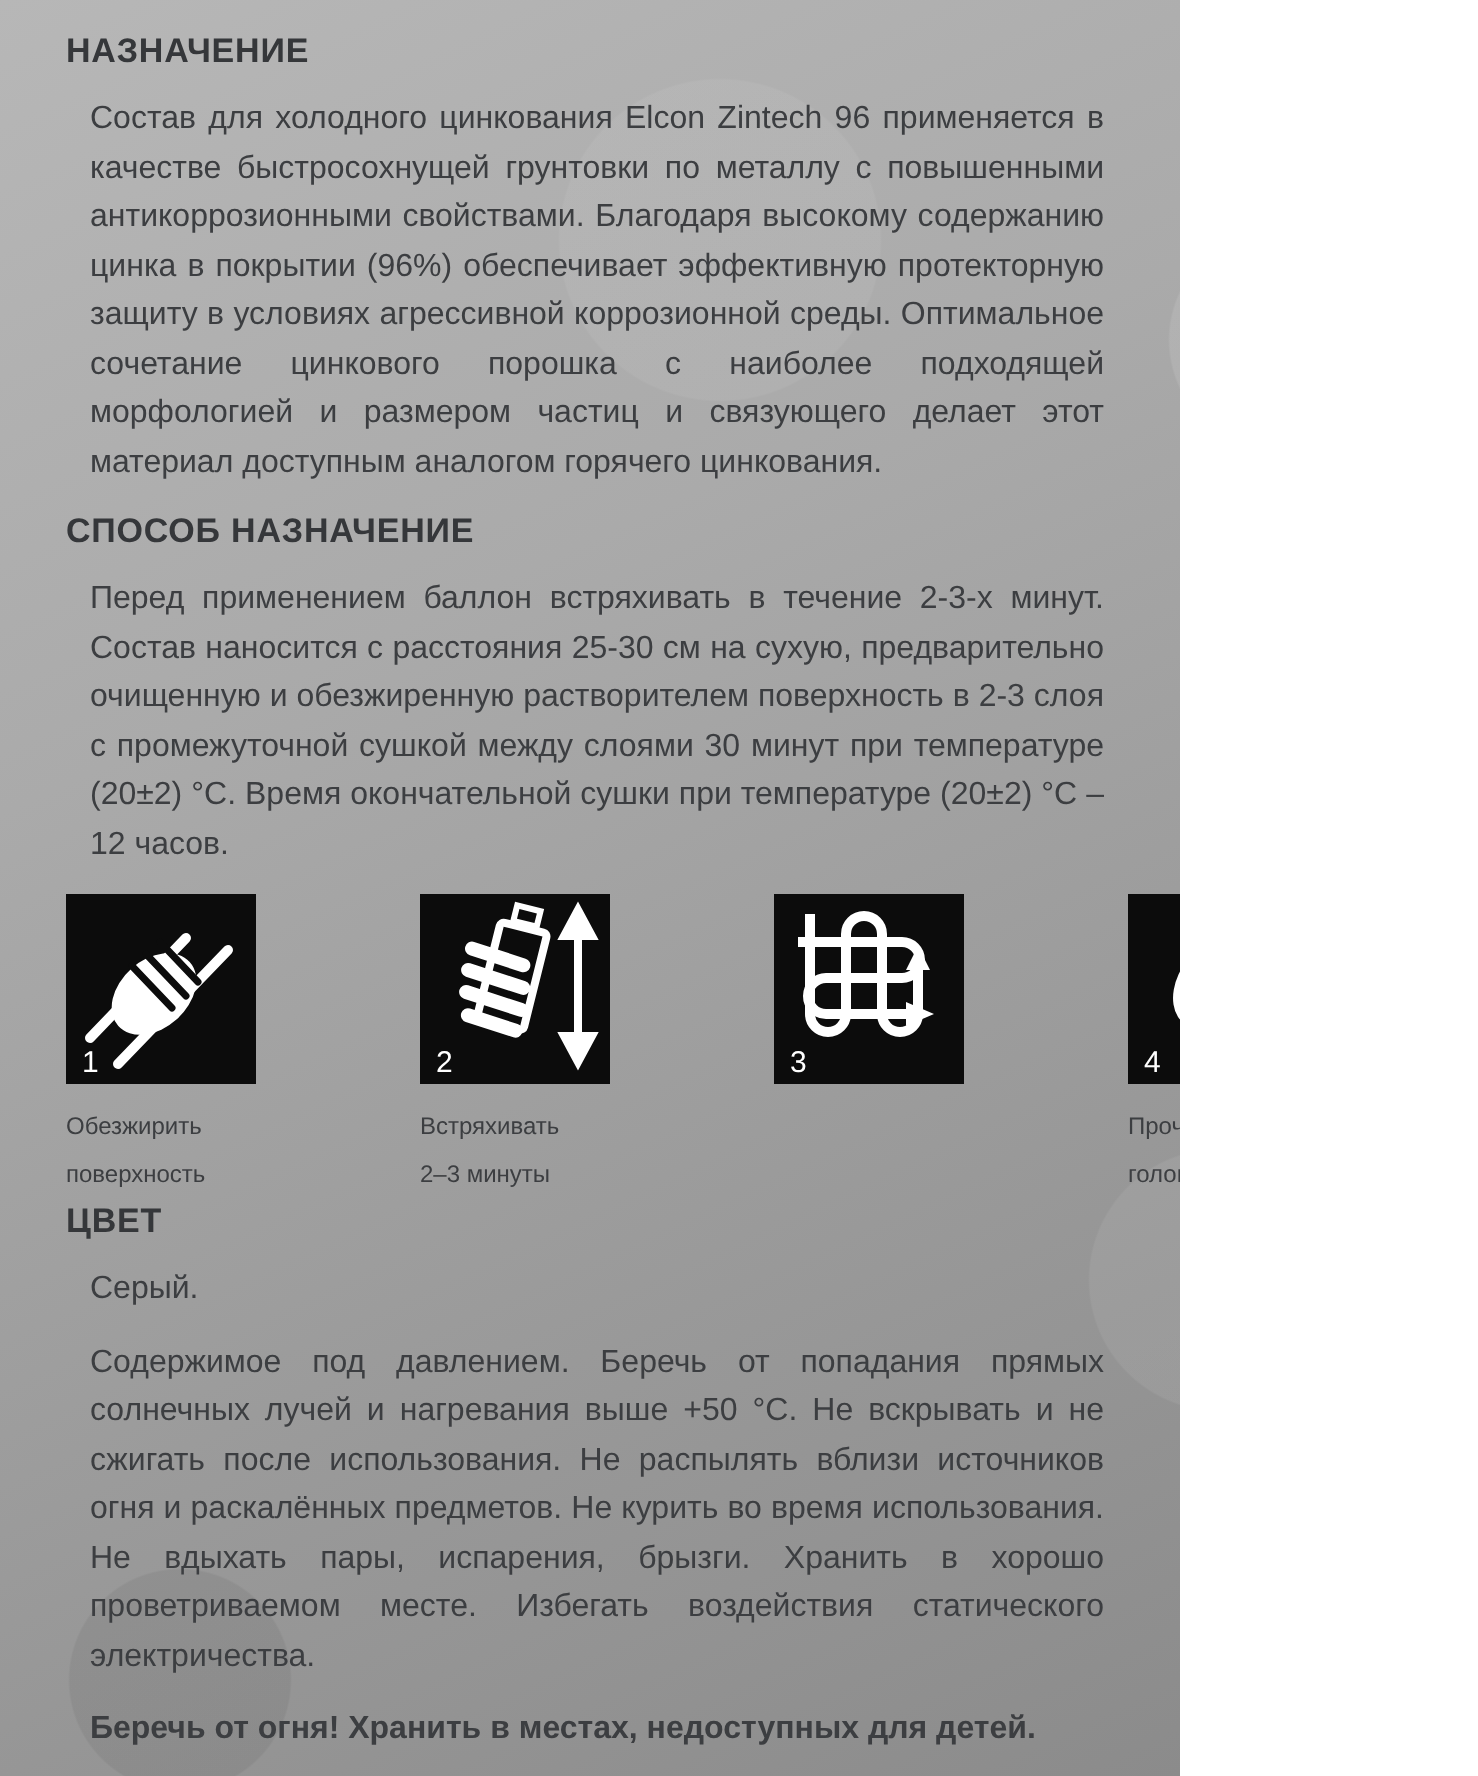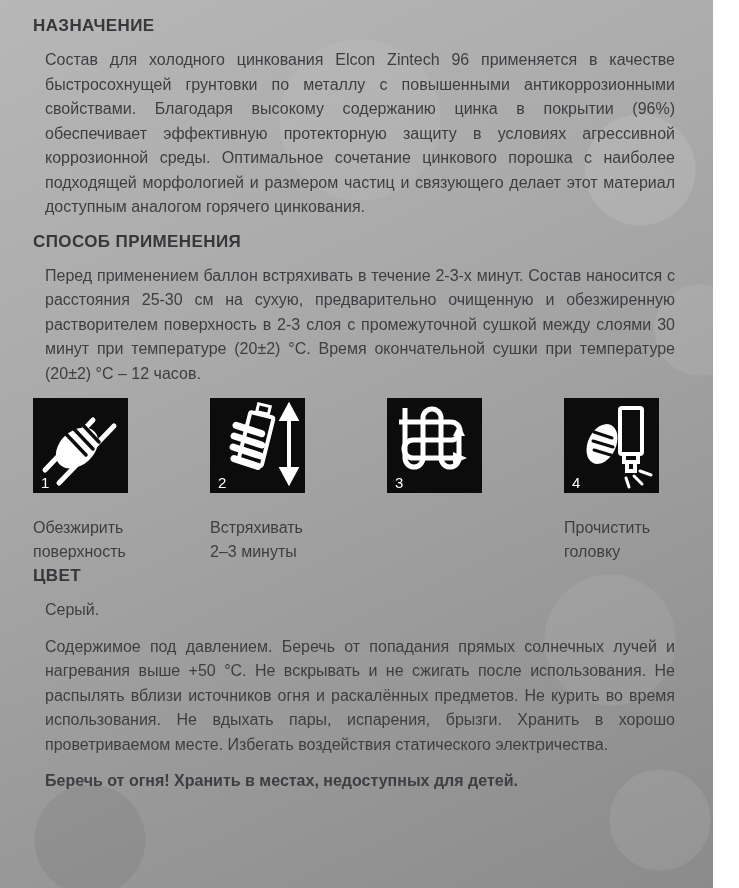"НАЗНАЧЕНИЕ" .page { width: 713px -> 590px }
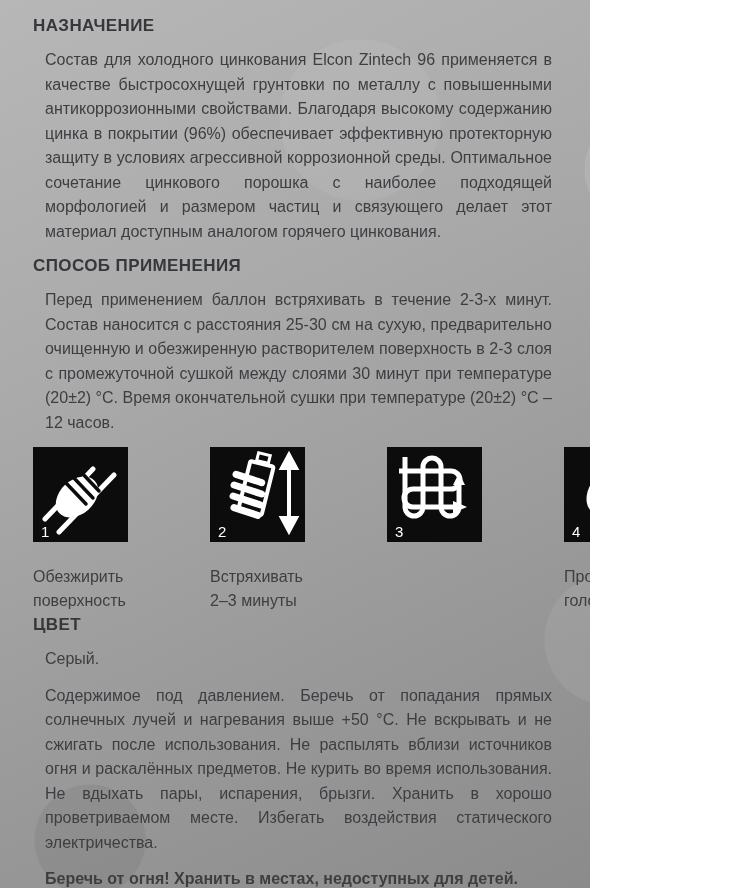"СПОСОБ ПРИМЕНЕНИЯ" h3 { text: ПРИМЕНЕНИЯ -> НАЗНАЧЕНИЕ }
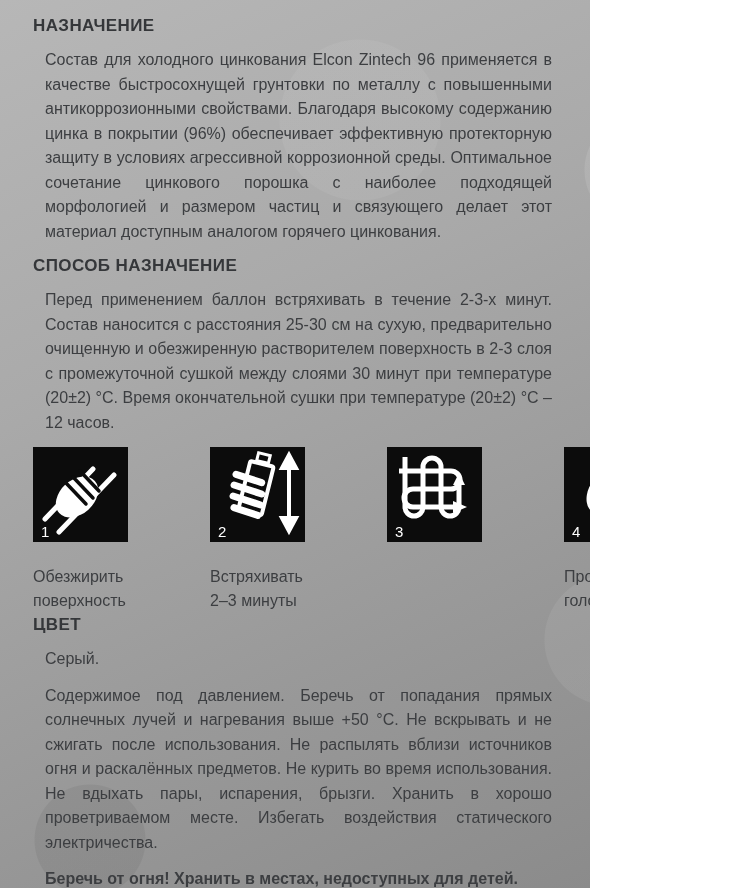"Обезжирить" .caption { font-size: 16px -> 12px; margin-top: 23px -> 9px }
